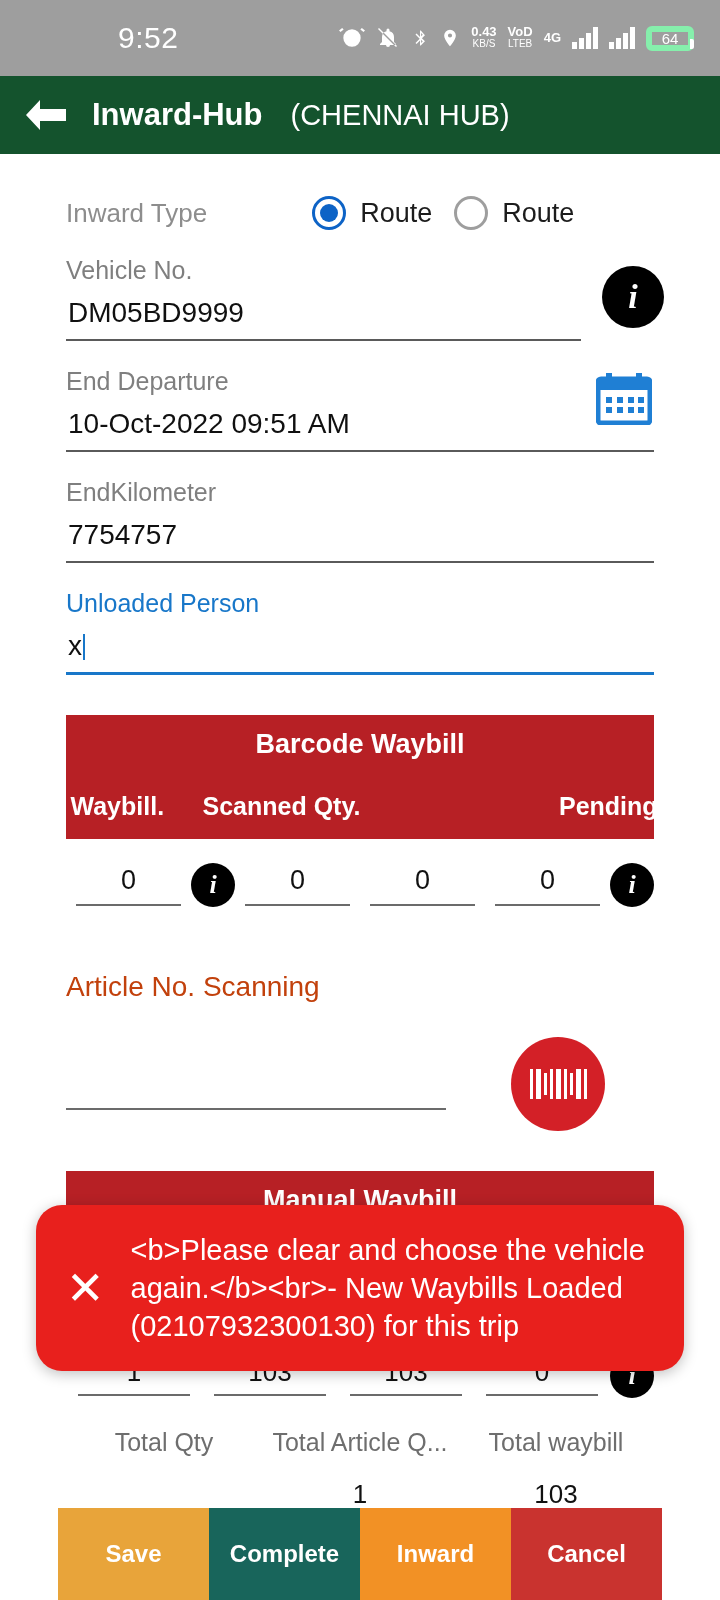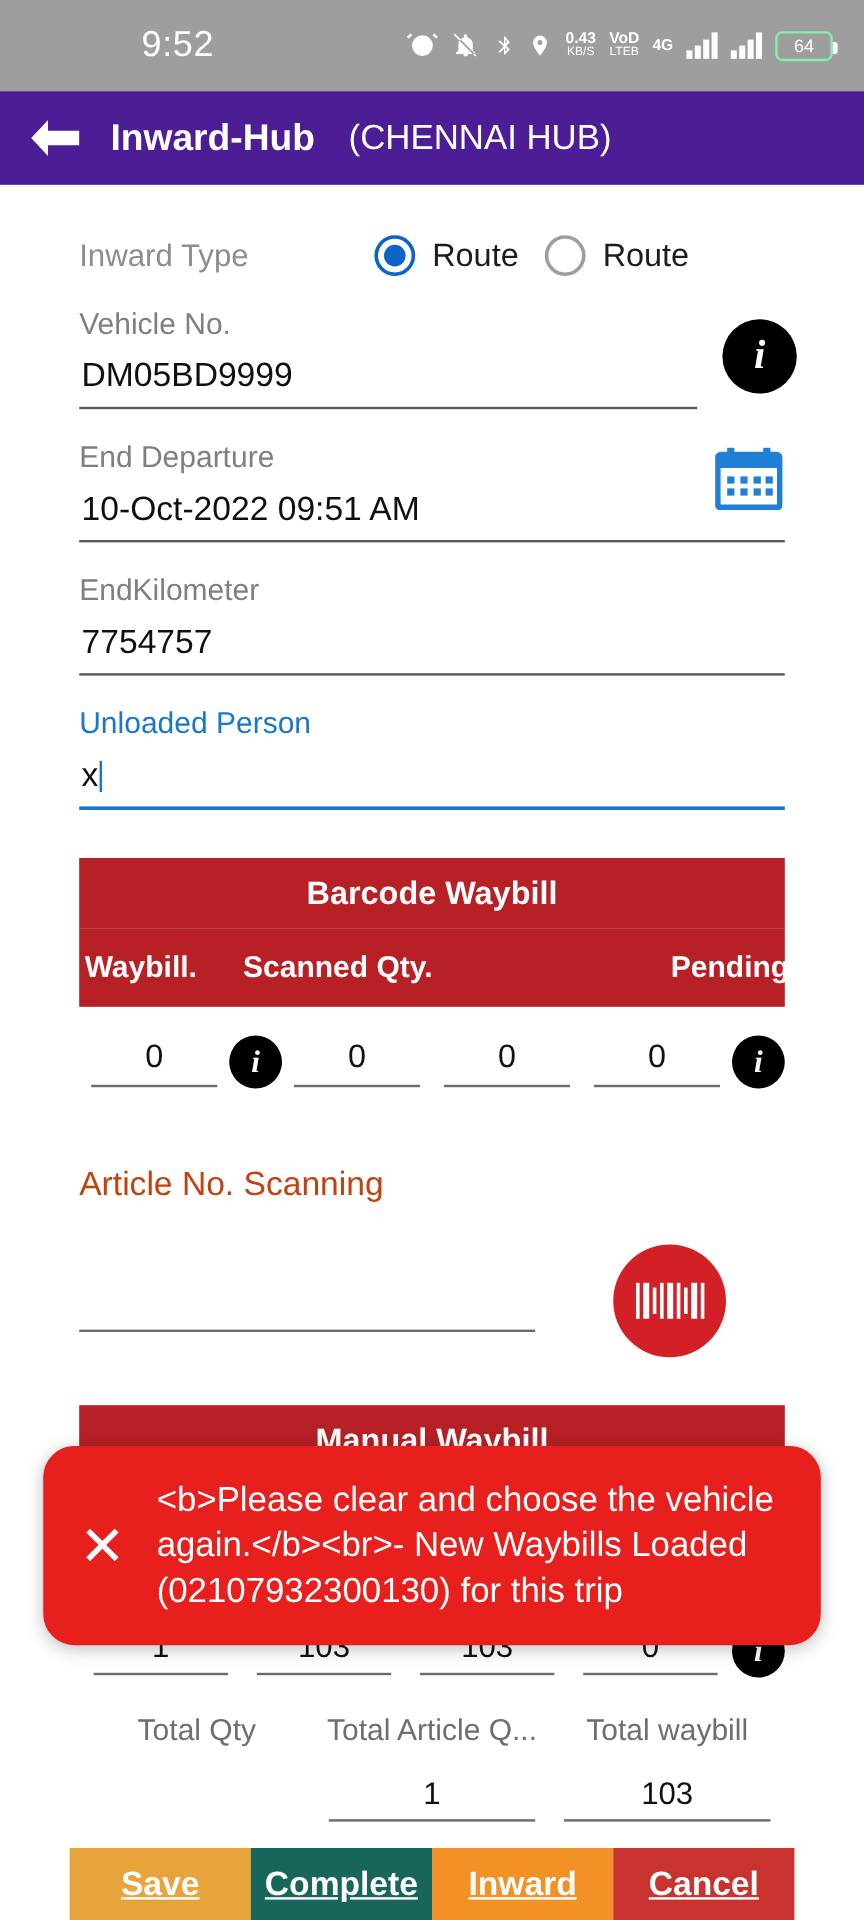"64" .battery { border: 2px solid #86efac -> 6px solid #86efac }
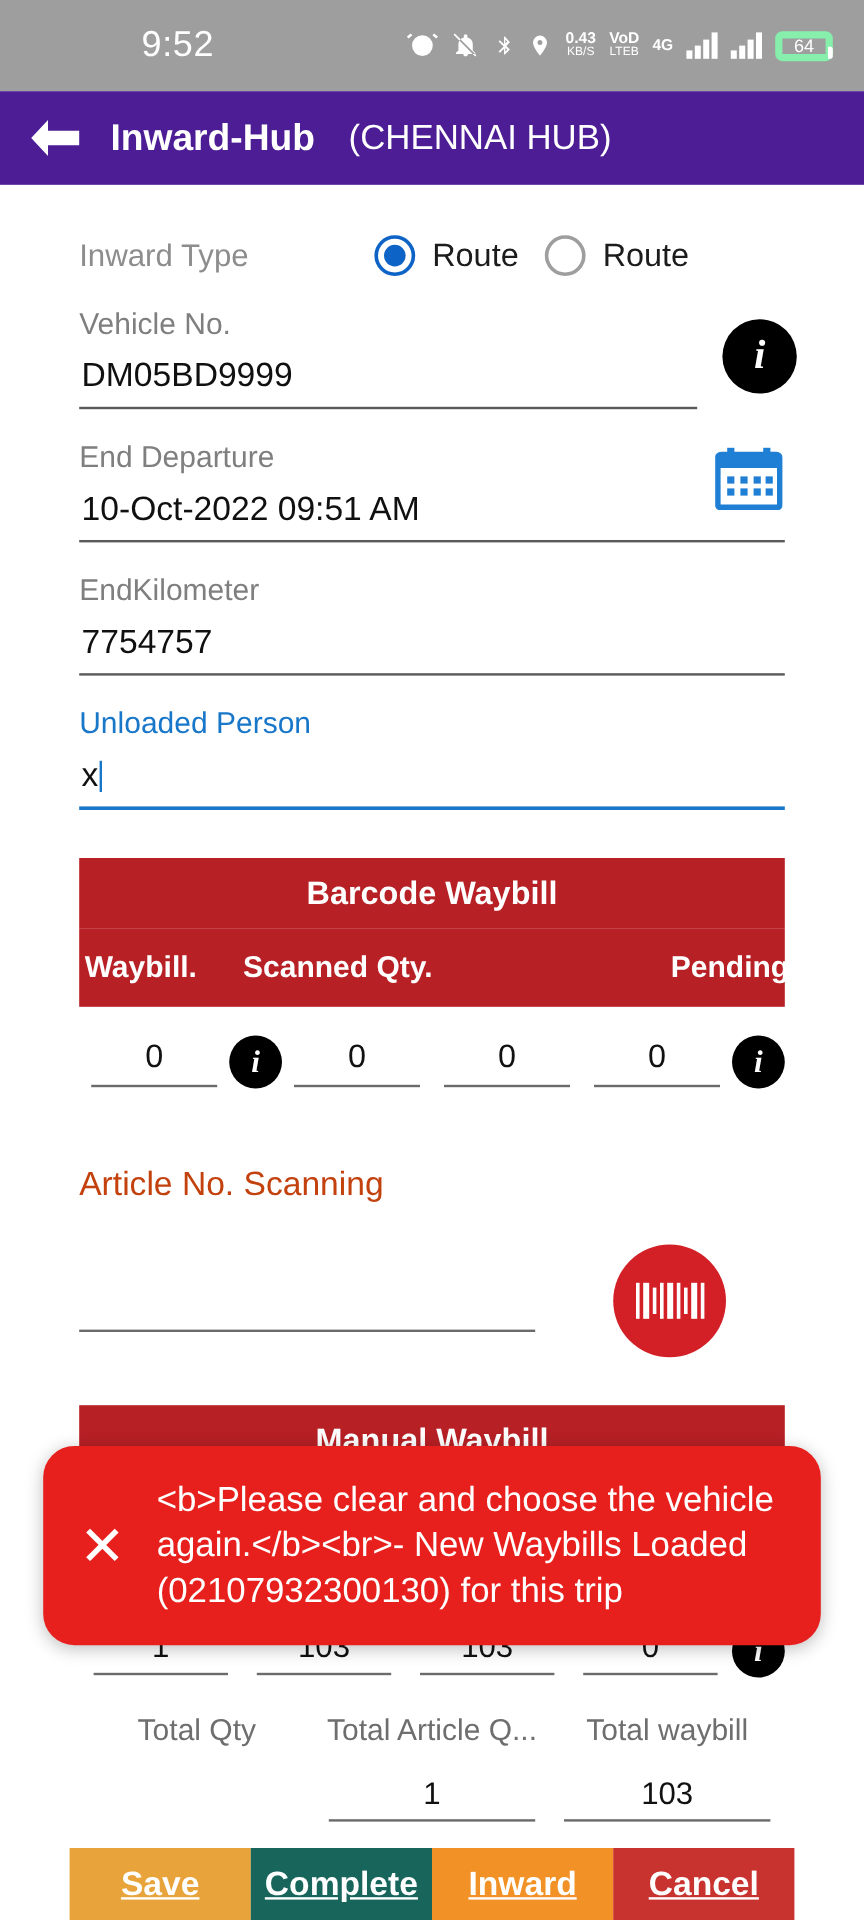"Inward-Hub" .appbar { background: #4c1d95 -> #14532d }
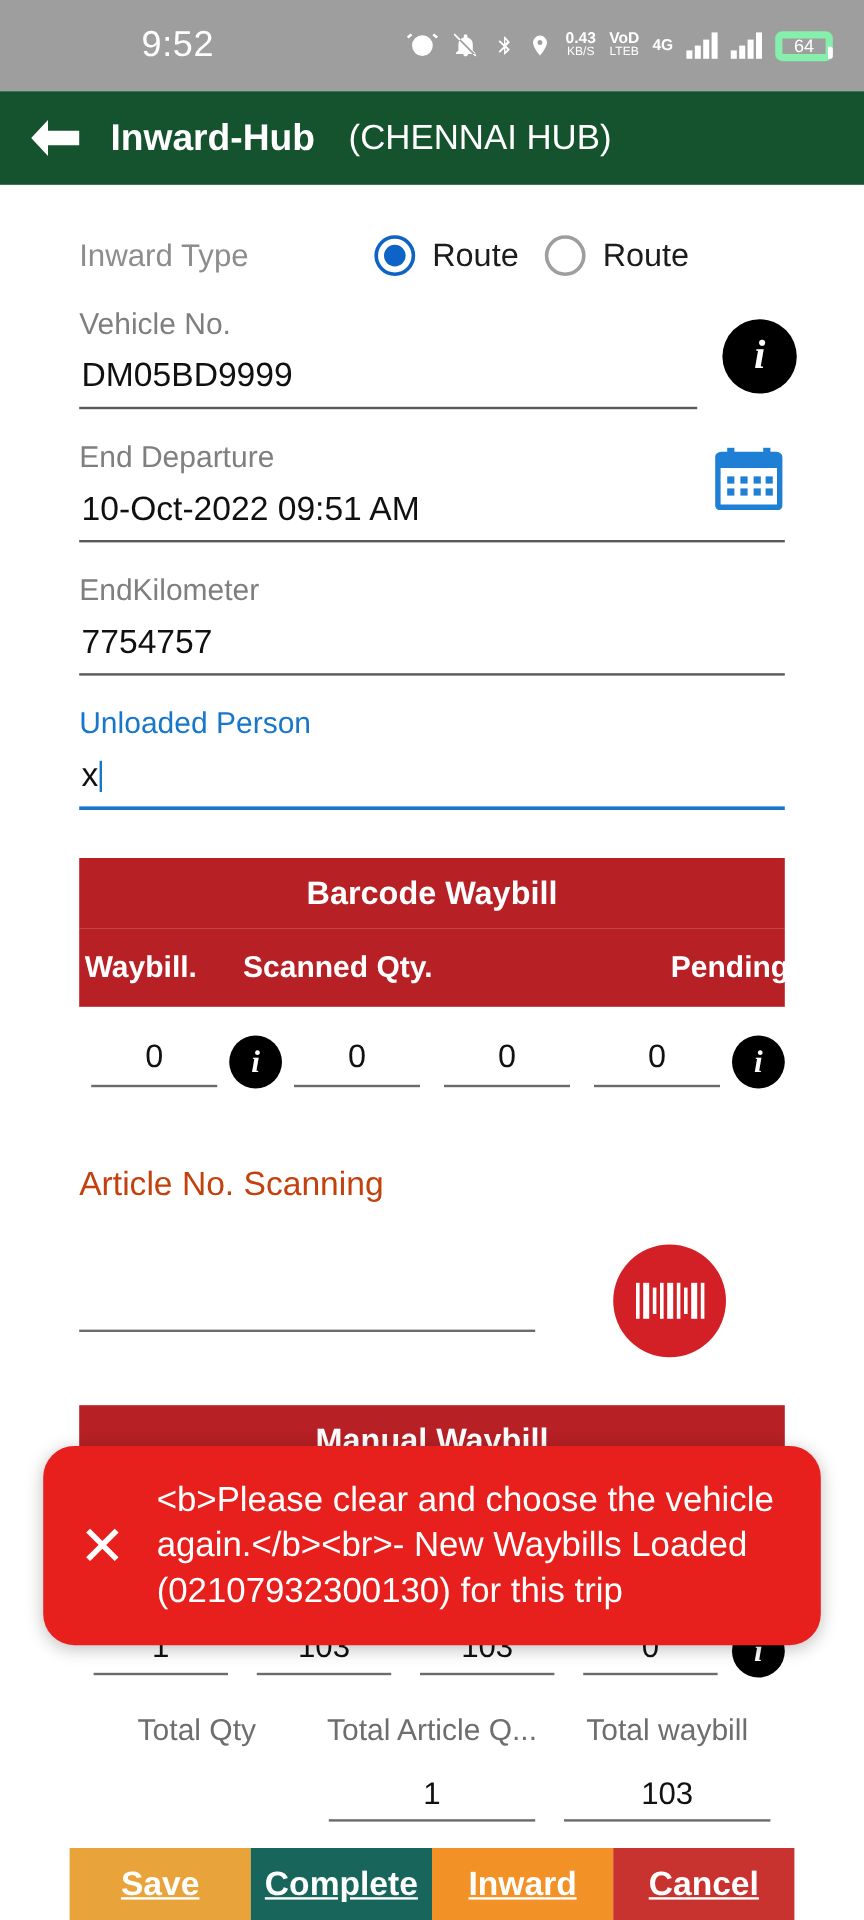"Save" .fbtn { font-size: 28px -> 24px; height: 60px -> 92px; text-decoration: underline -> none }
